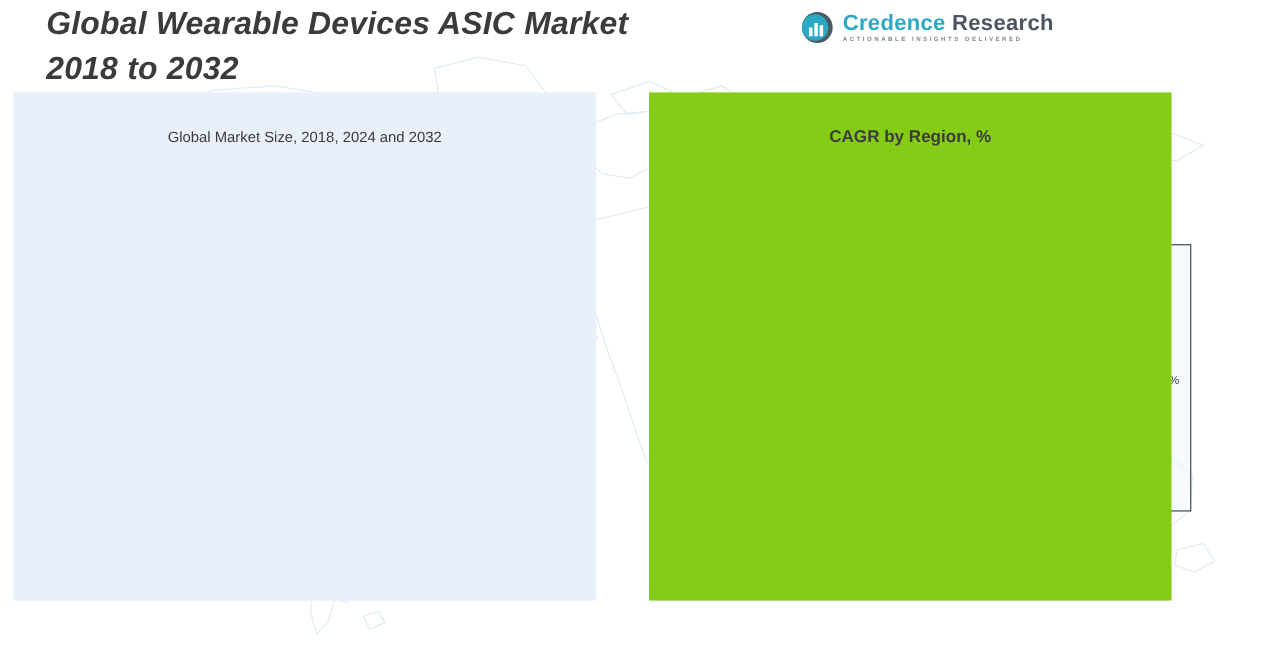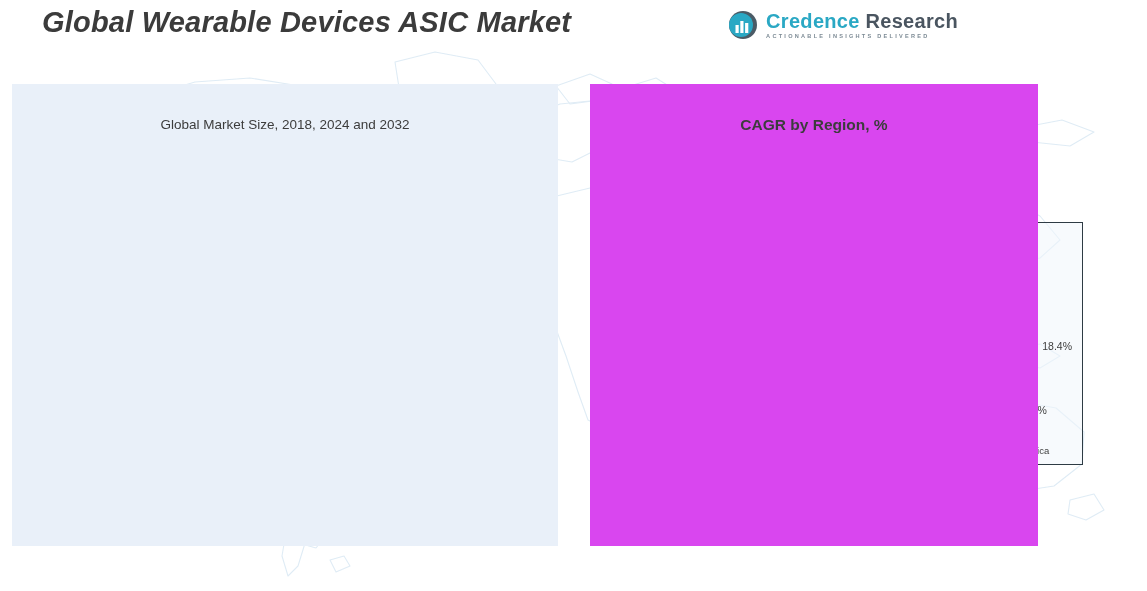"2018 to 2032" span.ln { html: none -> <span>2018 to 2032</span> }
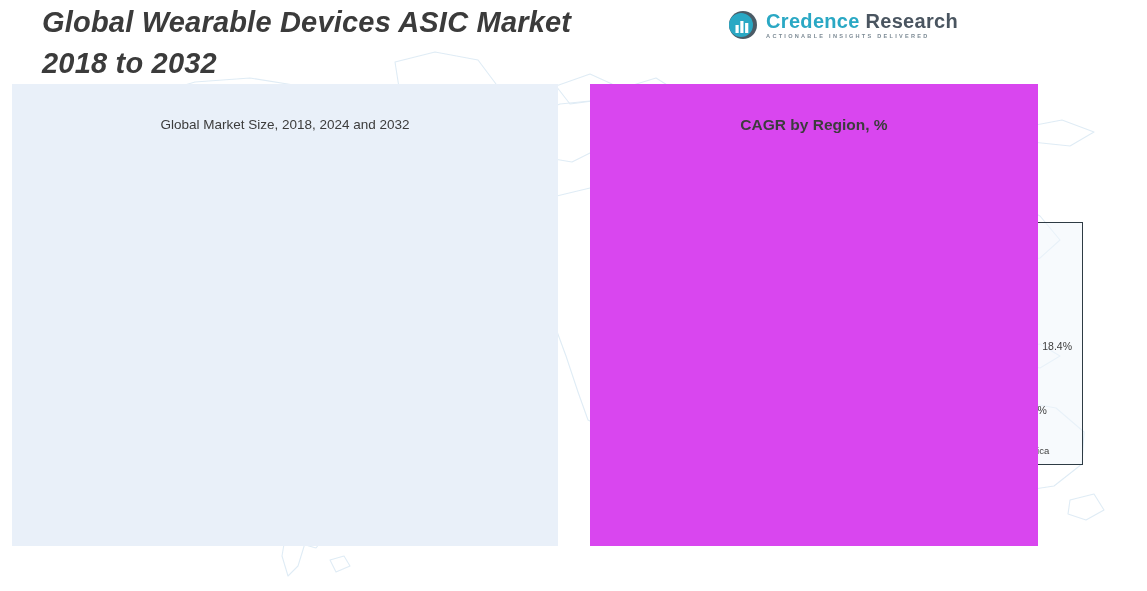"Global Market Size, 2018, 2024" .panel { padding-left: 16px -> none }
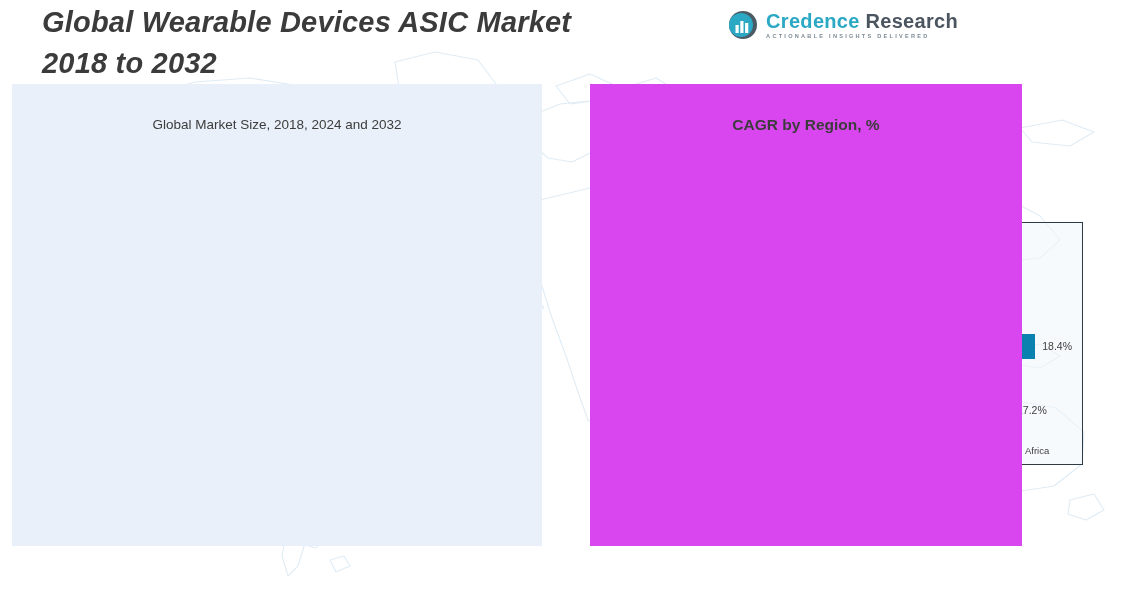"CAGR by Region, %" .panel-right { background: #d946ef -> #84cc16; width: 432px -> 475px }
